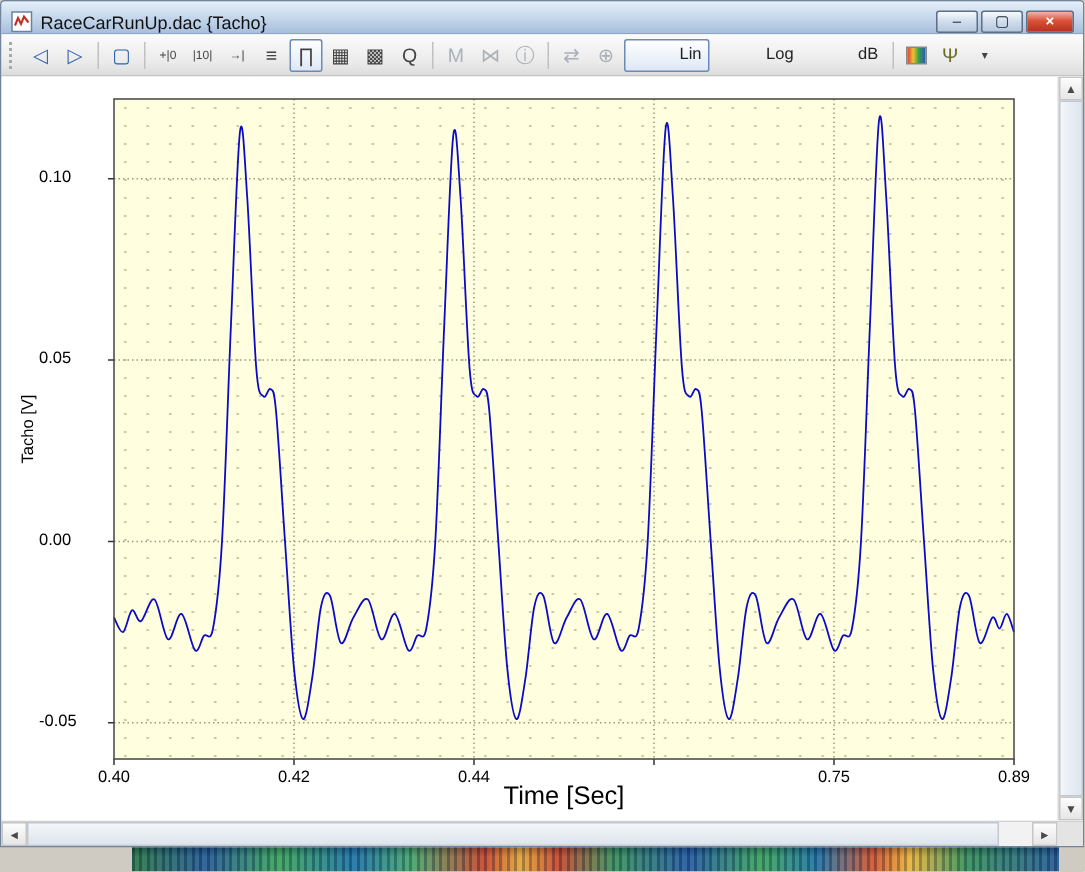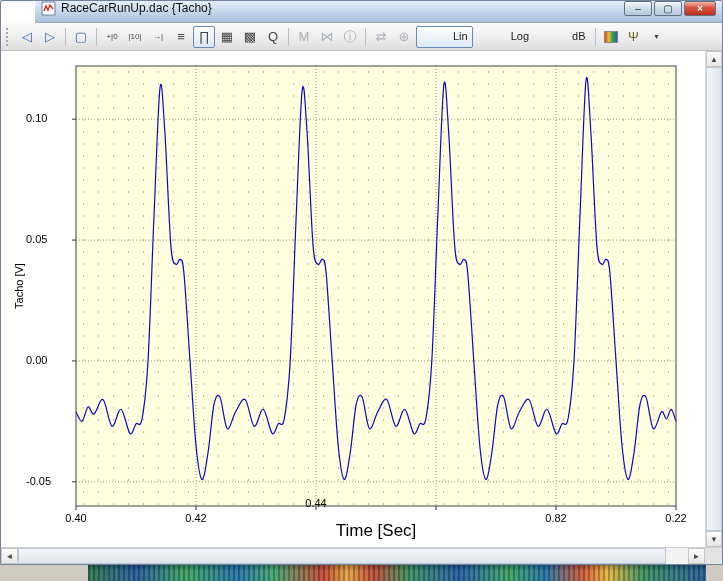"RaceCarRunUp.dac {Tacho}" .titlebar { align-items: flex-start -> flex-end; margin-left: 34px -> none }
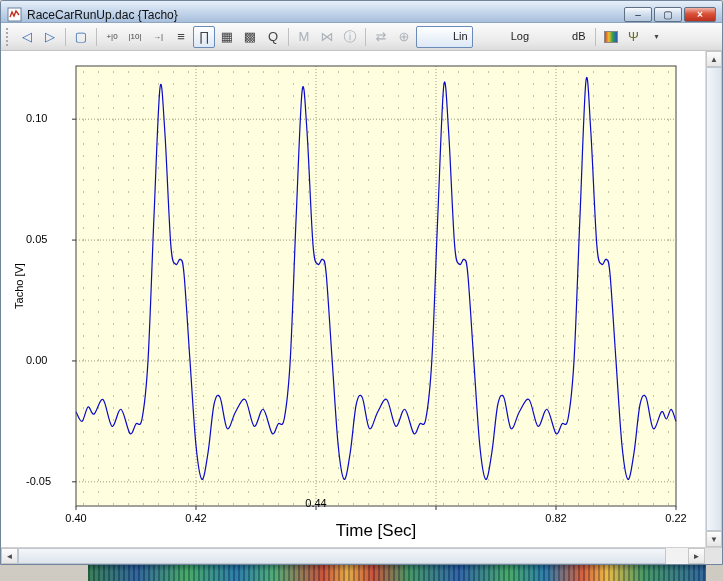"0.44" div.ticklabel { top: 446px -> 461px }
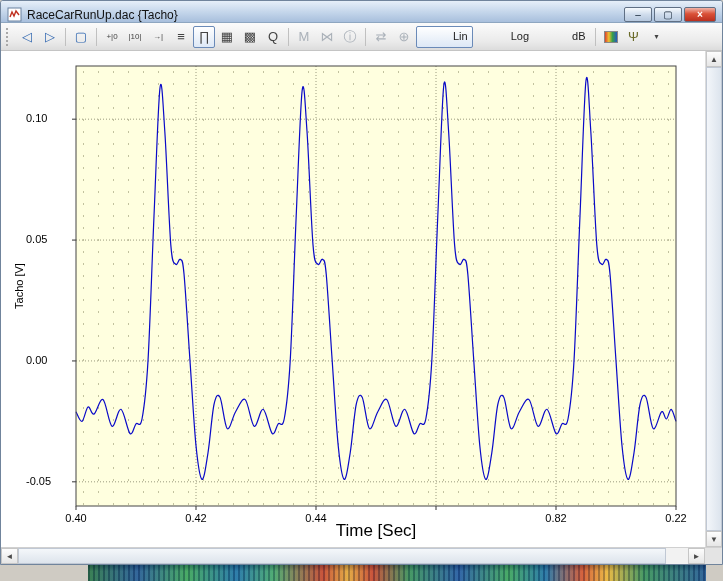"0.82" div.ticklabel { text: 0.82 -> 0.75 }
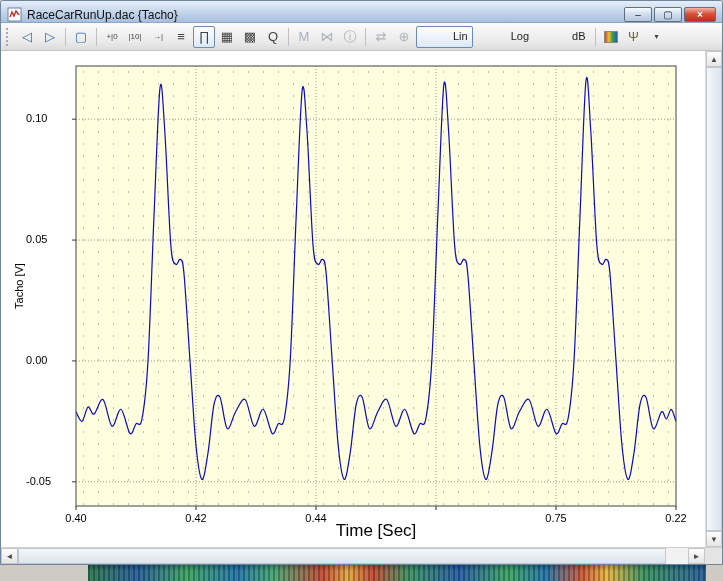"0.22" div.ticklabel { text: 0.22 -> 0.89 }
